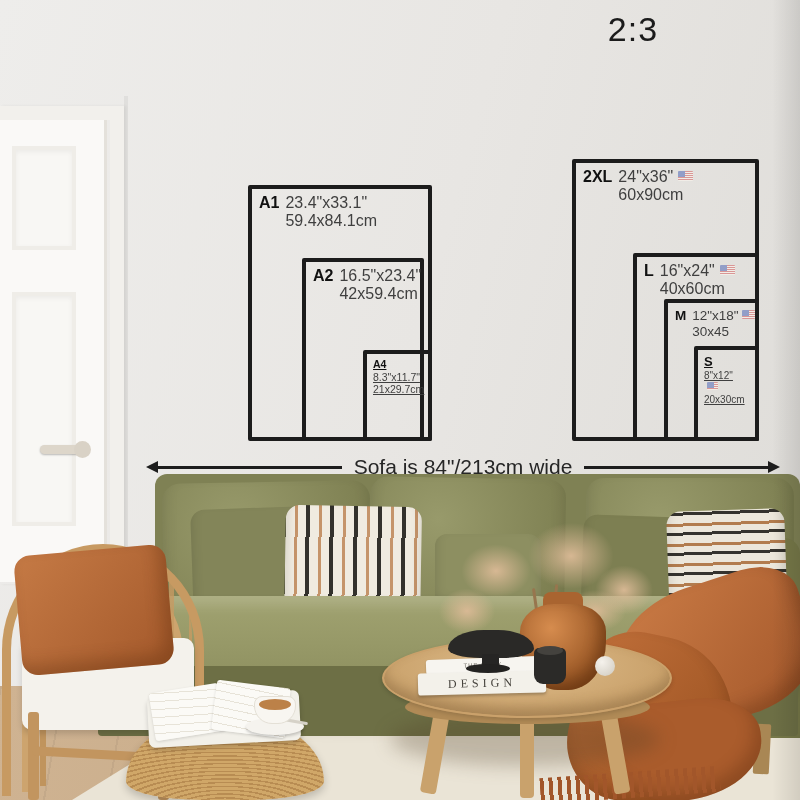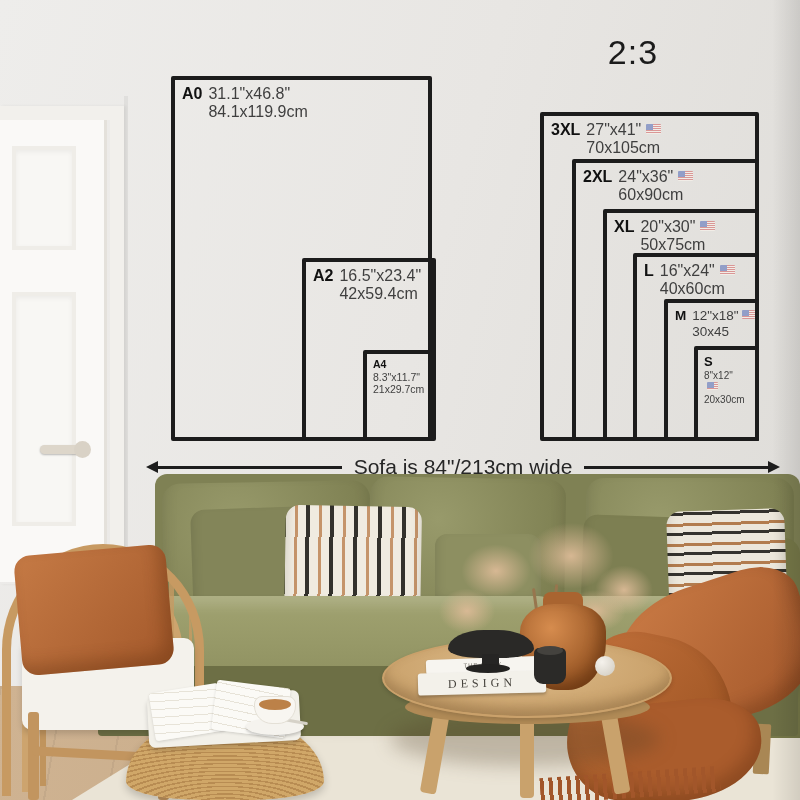"2:3" #r-title { margin-top: 23px -> none }
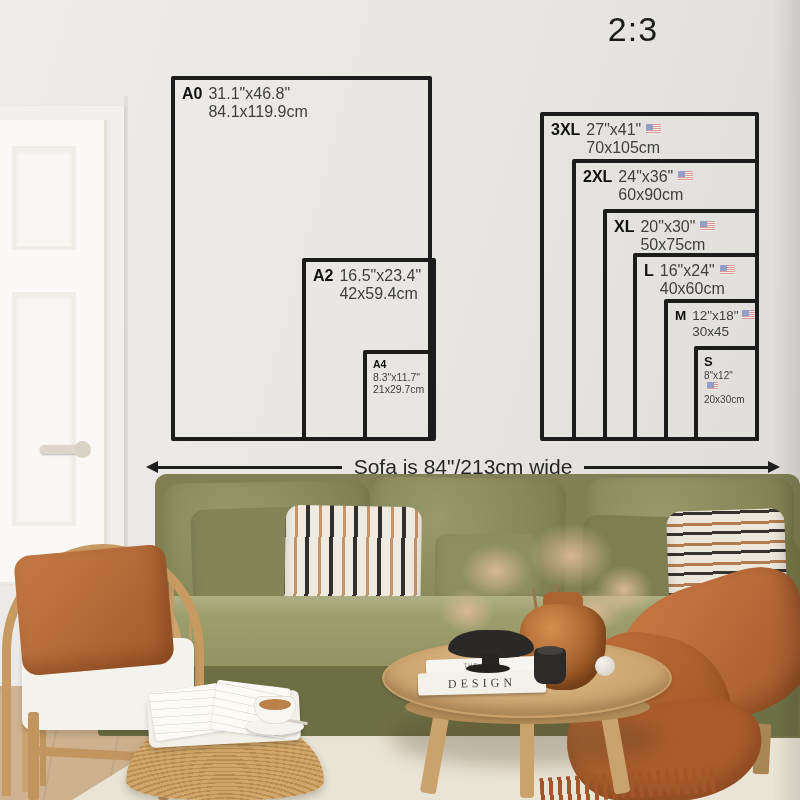"A0" div.abs { html: <div> <div> <span>A0</span> <span>31.1"x46.8"</span> <span>84.1x119.9cm</span> </div> </div> -> none }
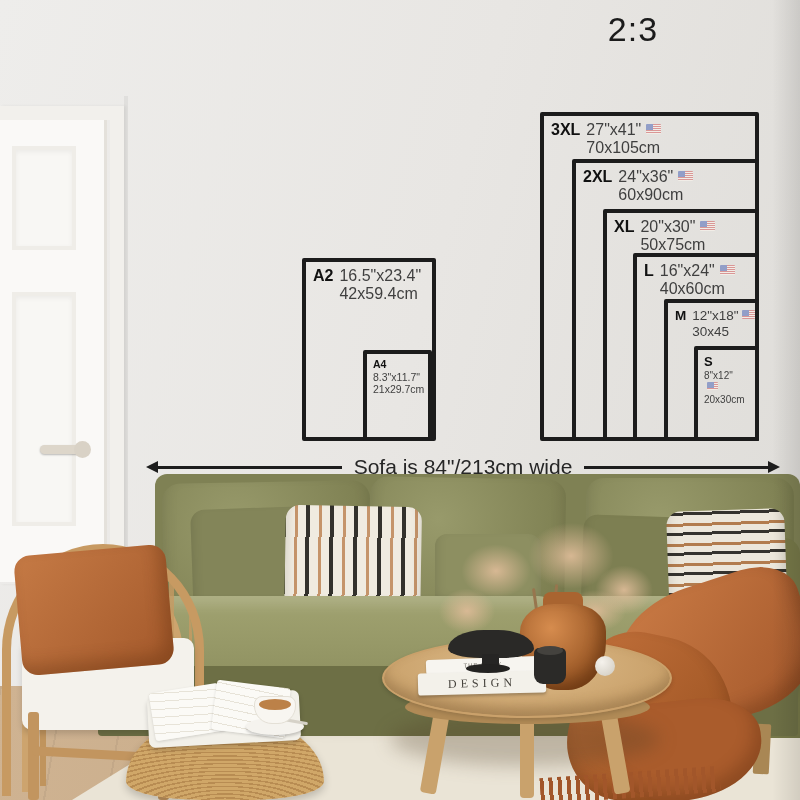"3XL" div.abs { html: <div> <div> <span>3XL</span> <span><span>27"x41"</span><span></span></span> <span>70x105cm</span> </div> </div> -> none }
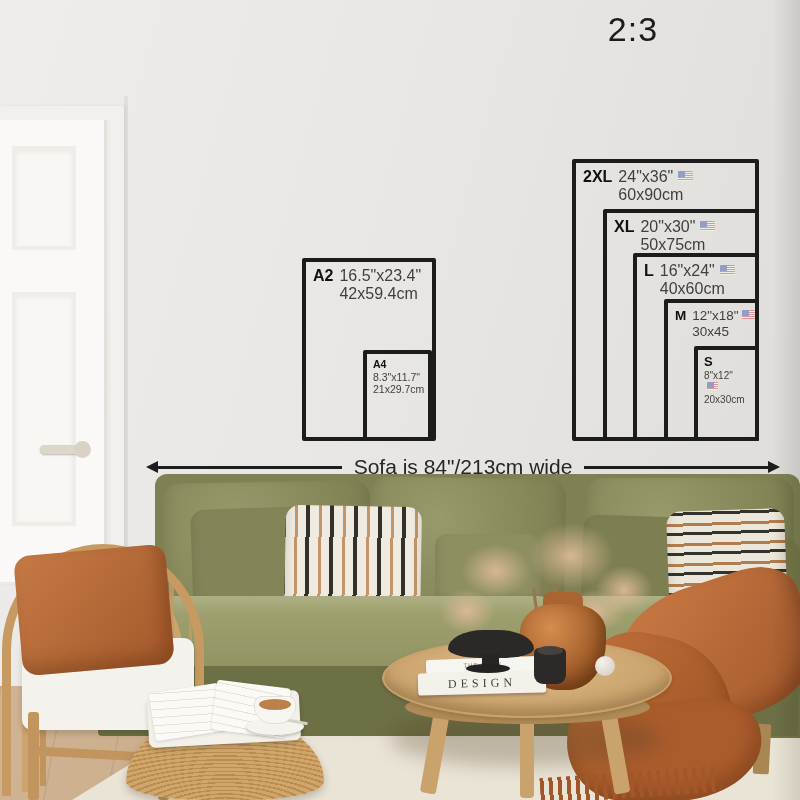"A1" div.abs { html: none -> <div> <div> <span>A1</span> <span>23.4"x33.1"</span> <span>59.4x84.1cm</span> </div> </div> }
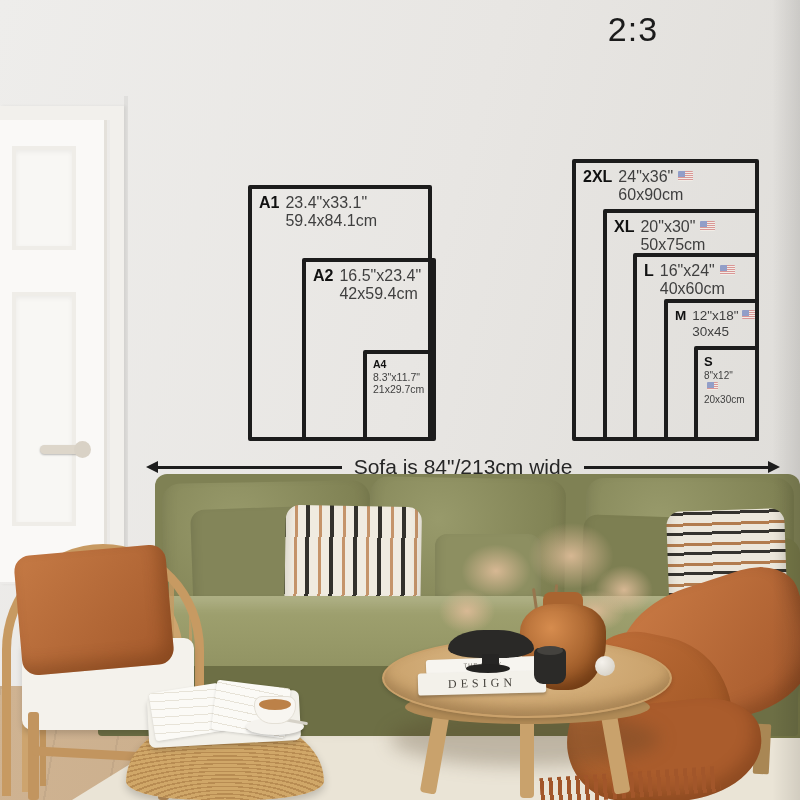"XL" div.abs { html: <div> <div> <span>XL</span> <span><span>20"x30"</span><span></span></span> <span>50x75cm</span> </div> </div> -> none }
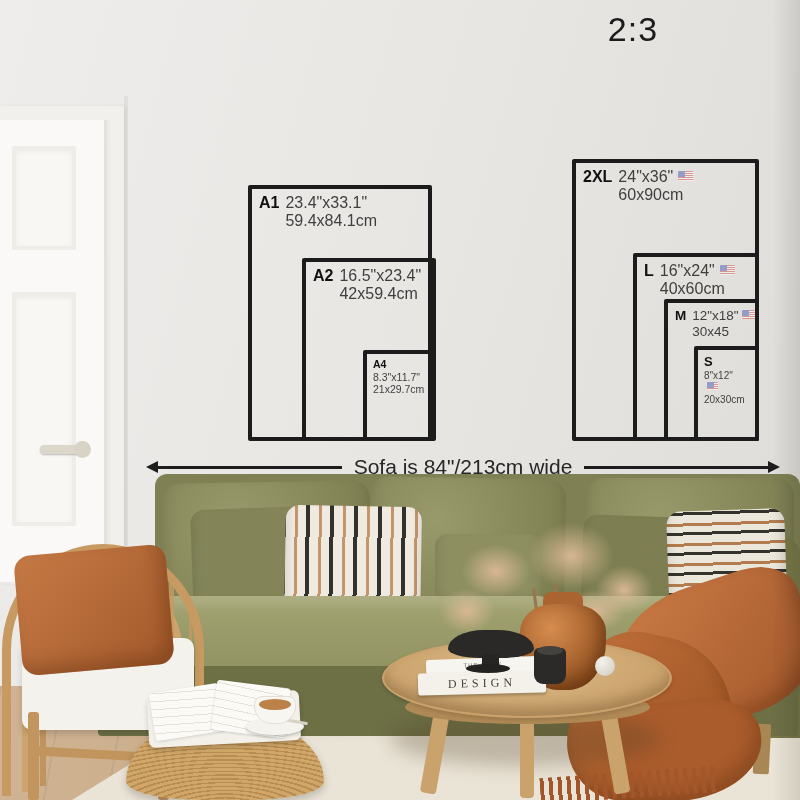"A2" #a2 { width: 134px -> 122px }
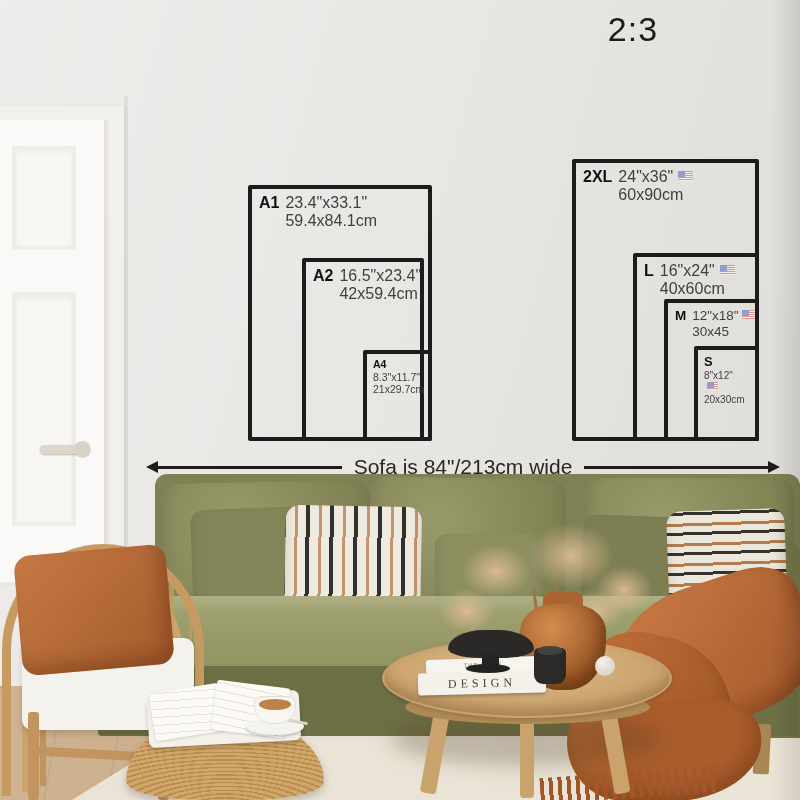"A4" .size-tag.stacked span { text-decoration: none -> underline }
